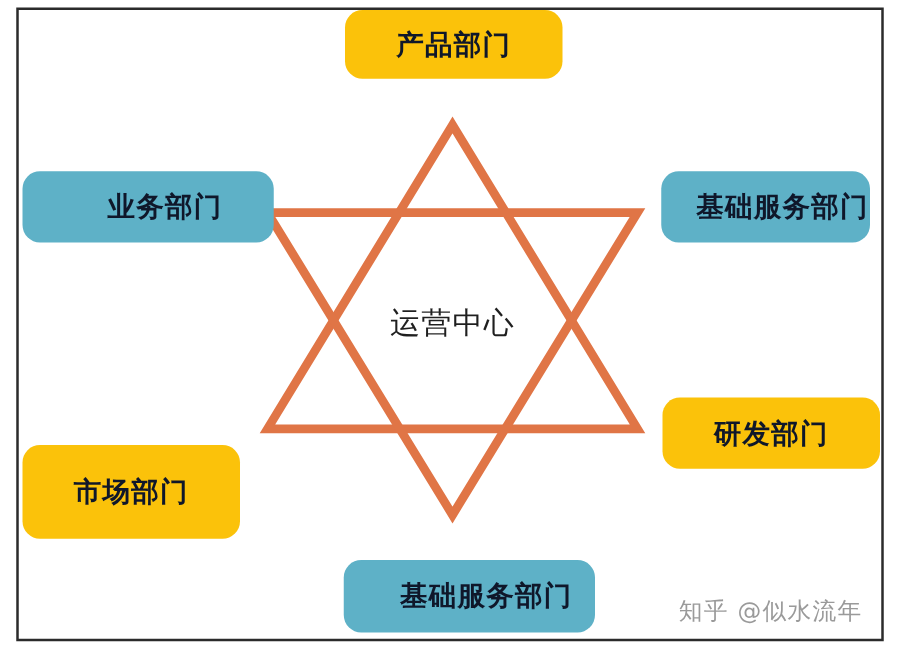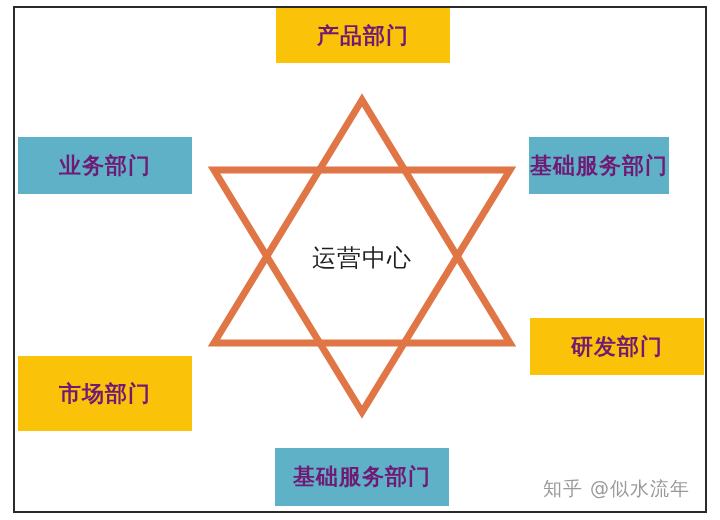"产品部门" .box { border-radius: none -> 14px; color: #701a75 -> #0f172a }
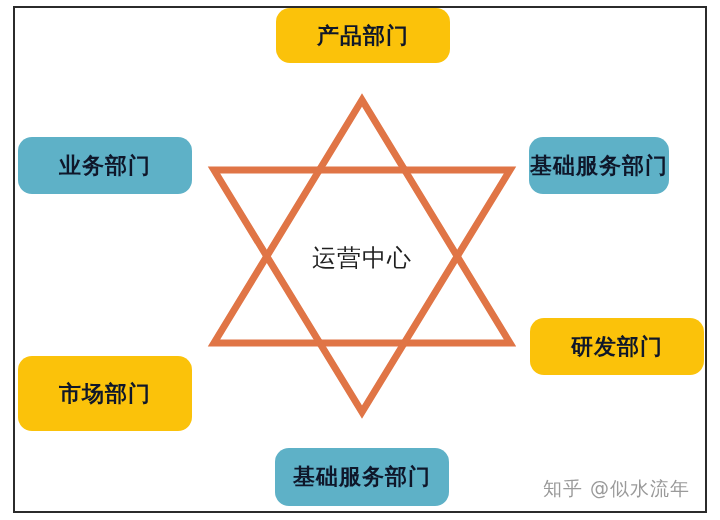"业务部门" .blue { padding-left: none -> 27px }
